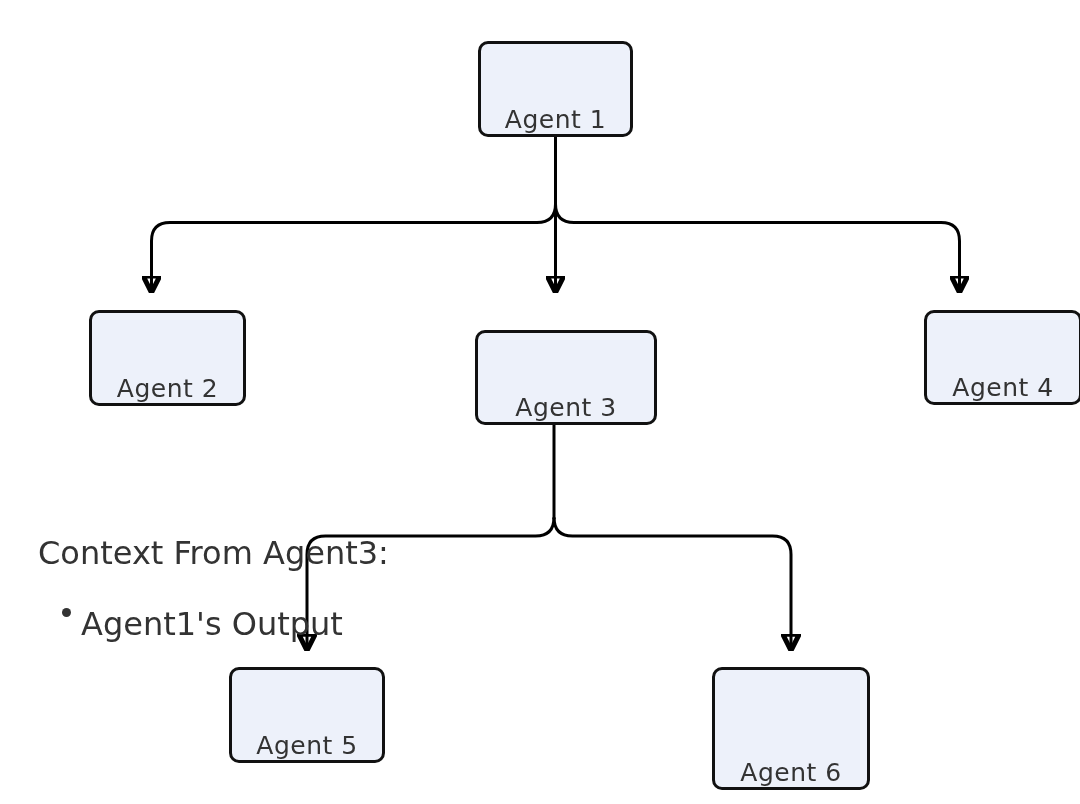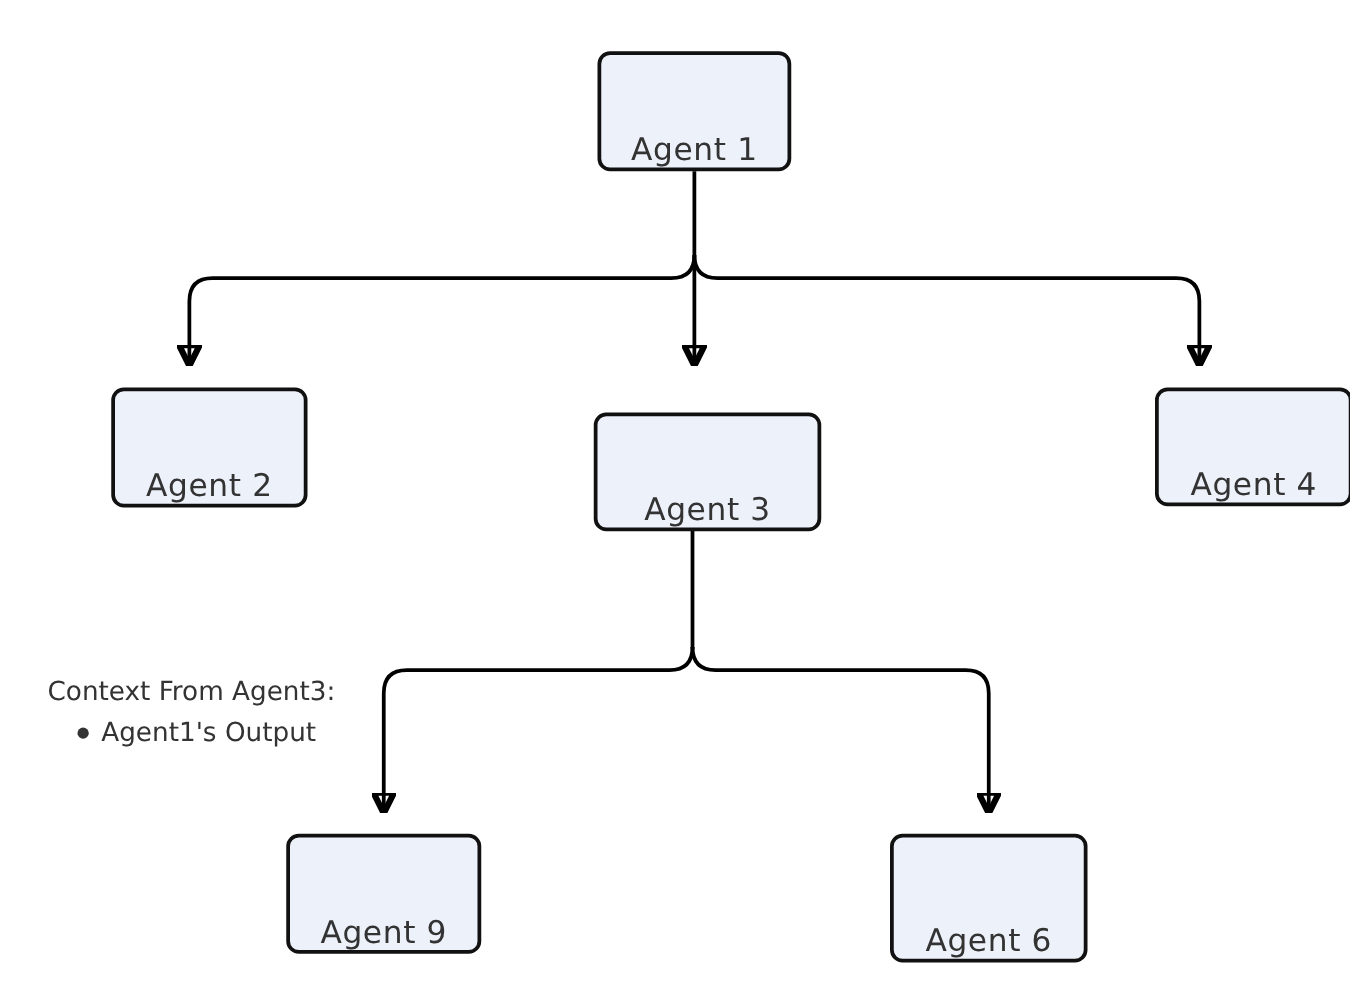"Context From Agent3:" .annotation { font-size: 21px -> 32px }
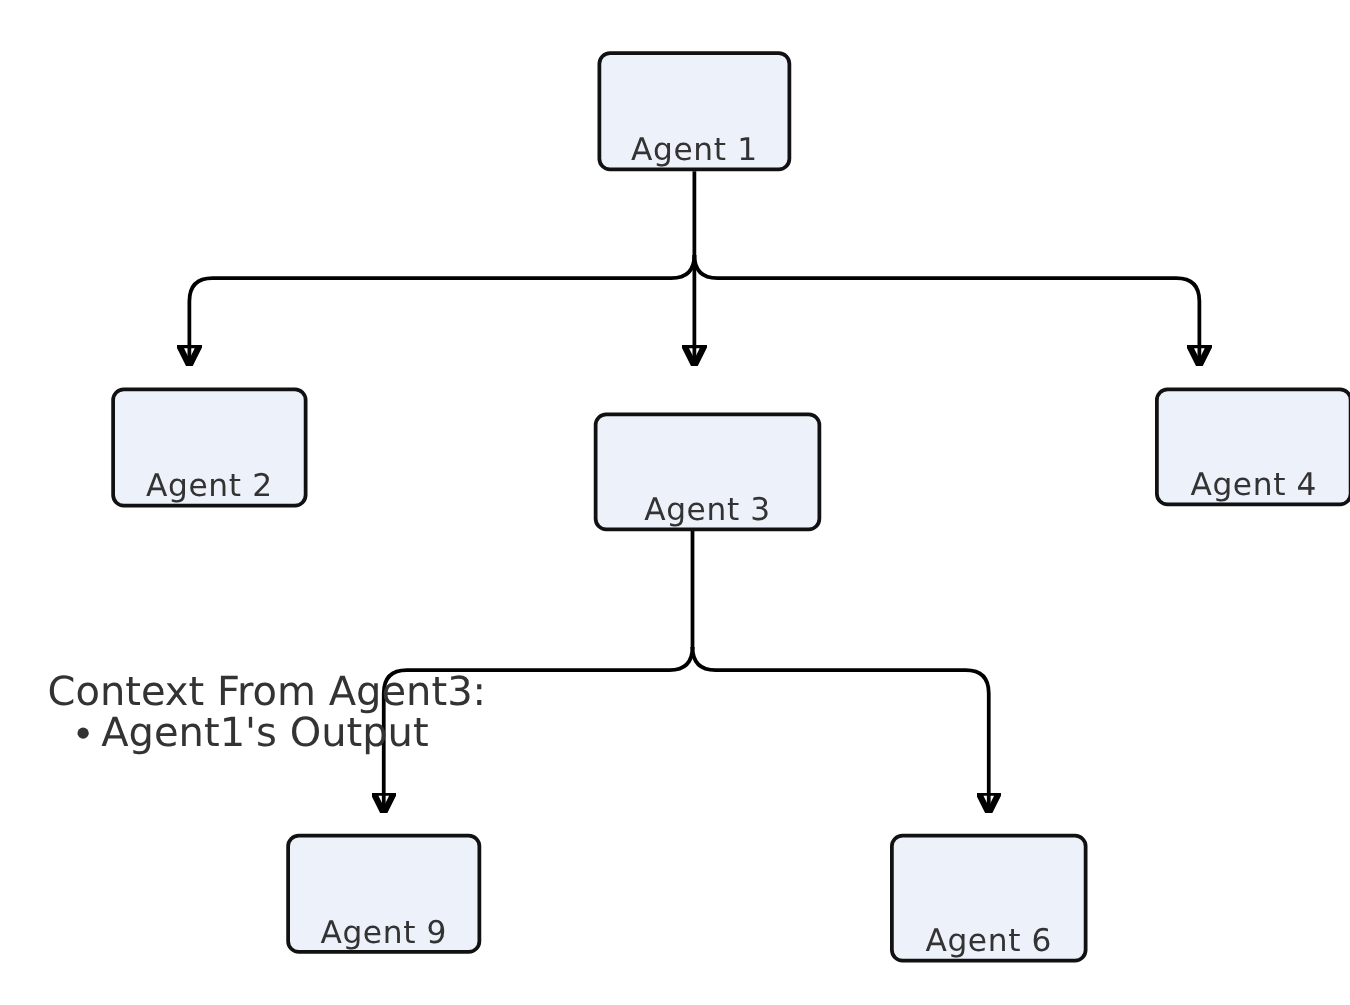"Agent1's Output" .annotation-item { align-items: center -> none; margin-top: none -> 38px }
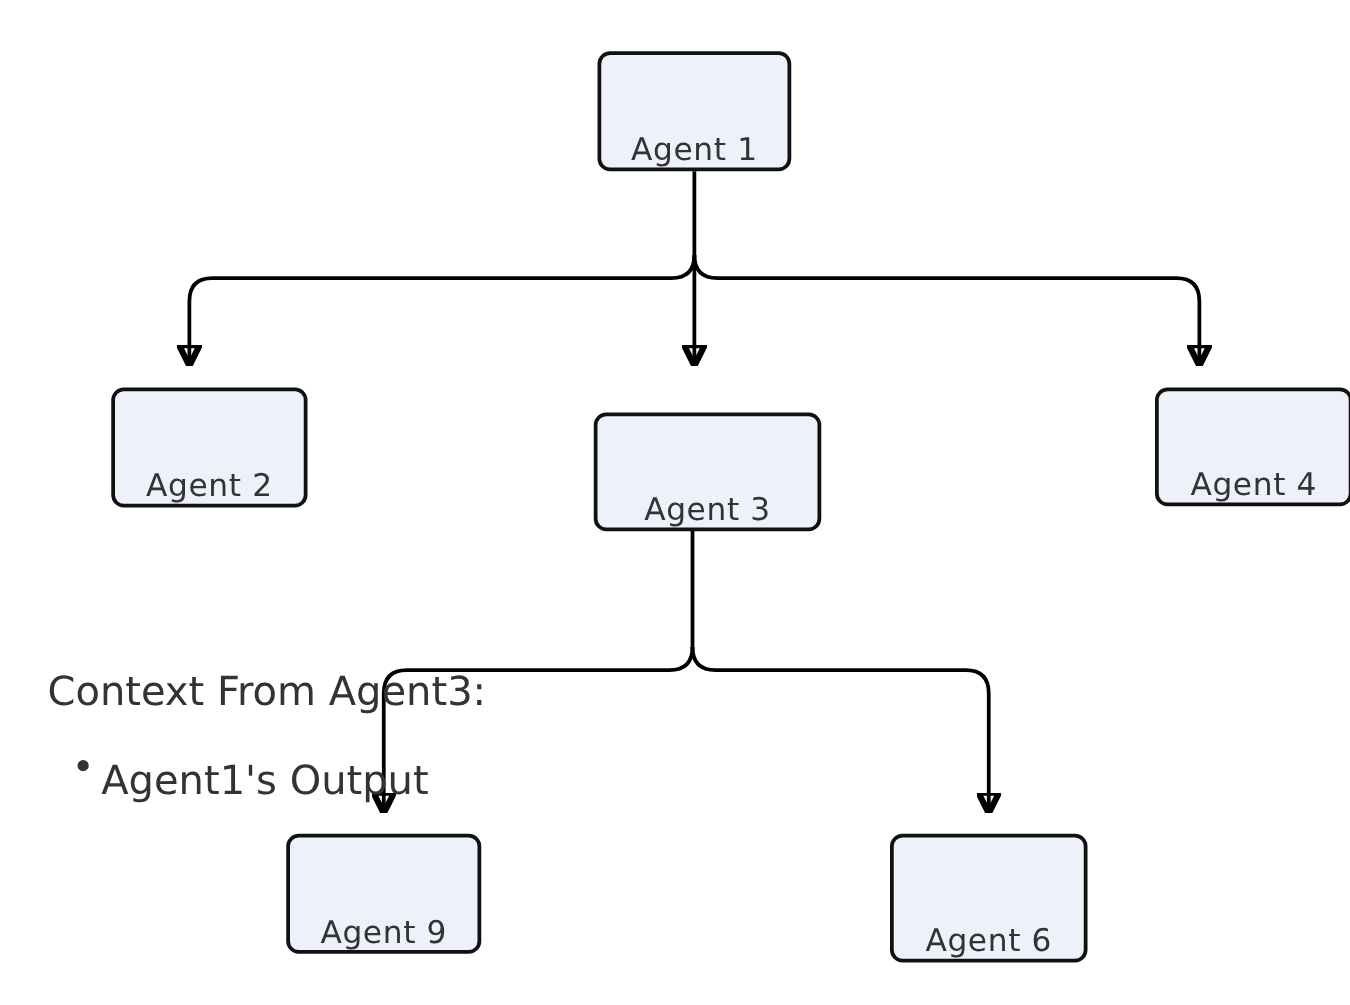"Agent 9" span { text: 9 -> 5 }
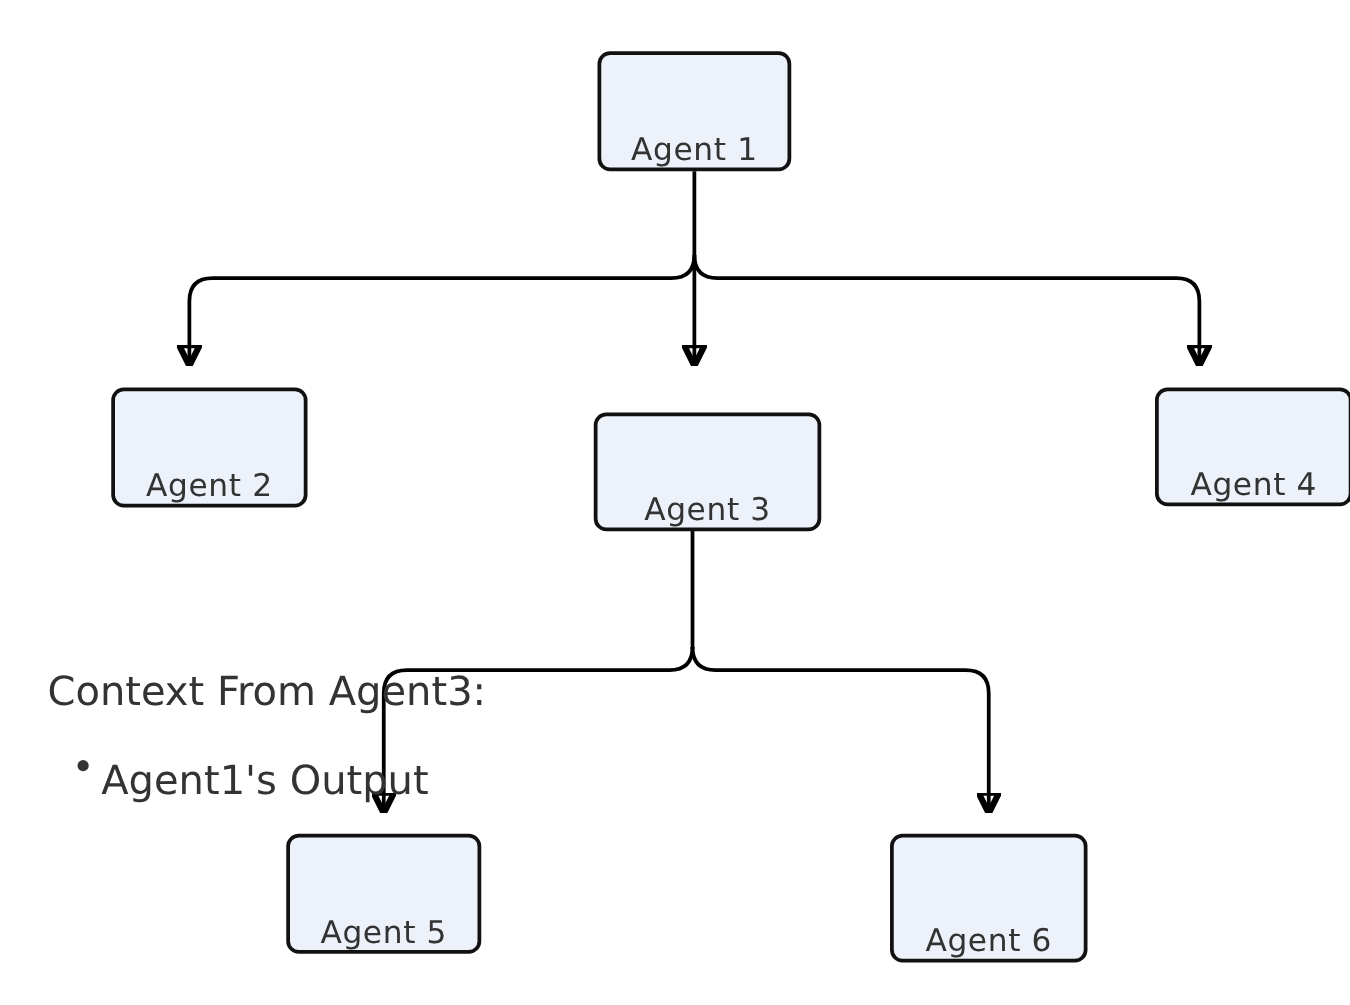"Agent 6" .node-agent6 { height: 103px -> 123px }
